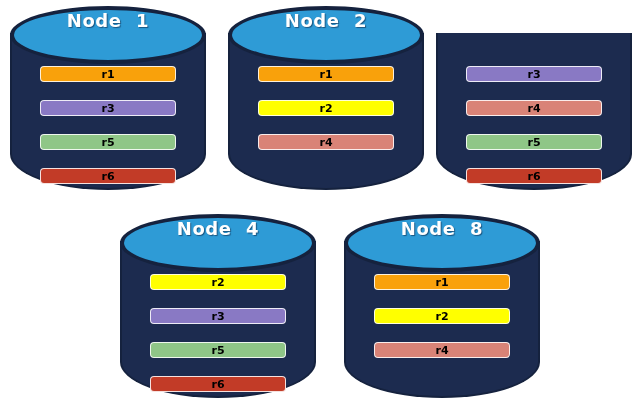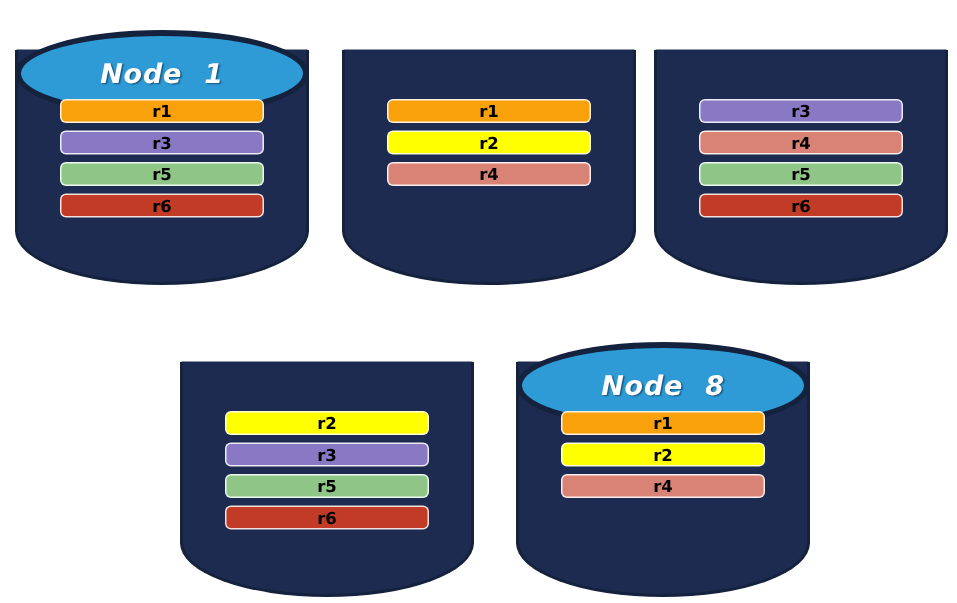"Node 1" .node-top { align-items: center -> none; font-style: italic -> none; top: 16px -> 2px }
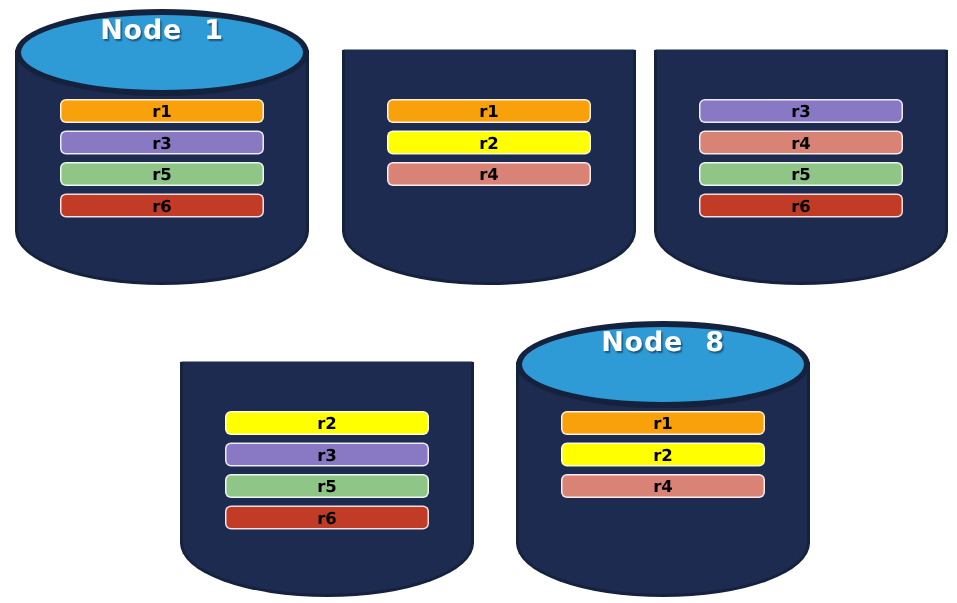"Node 2" div.node-top { html: none -> <div> <span>Node 2</span> </div> }
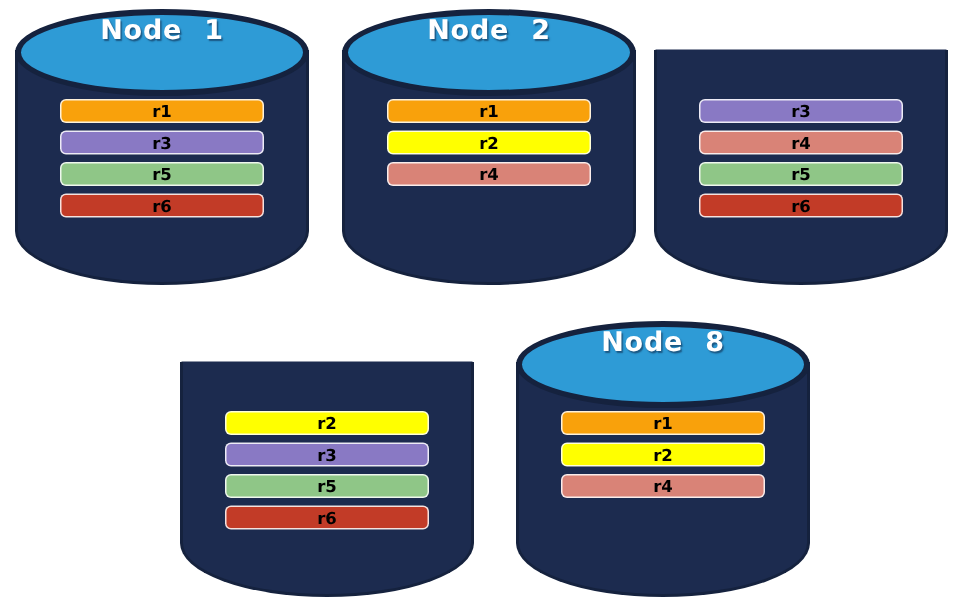"r1" .bars { gap: 5px -> 18px }
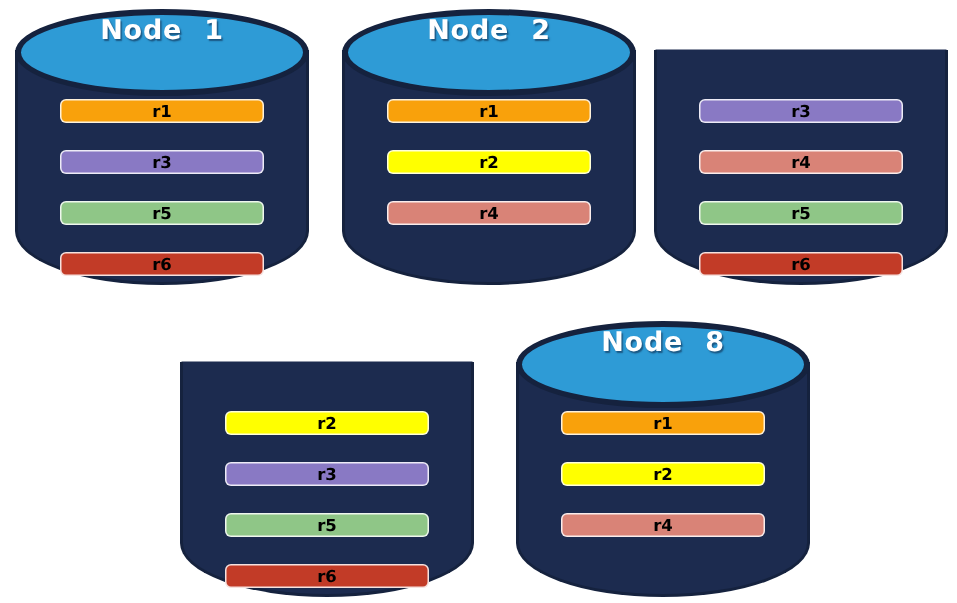"Node 4" div.node-top { html: none -> <div> <span>Node 4</span> </div> }
